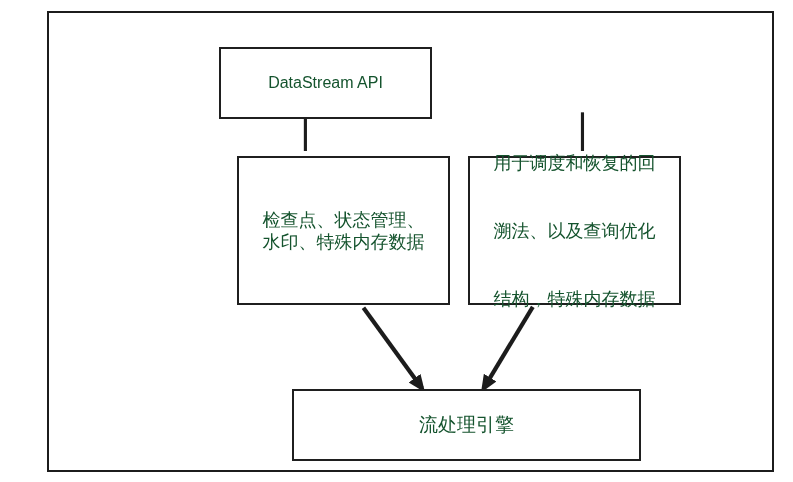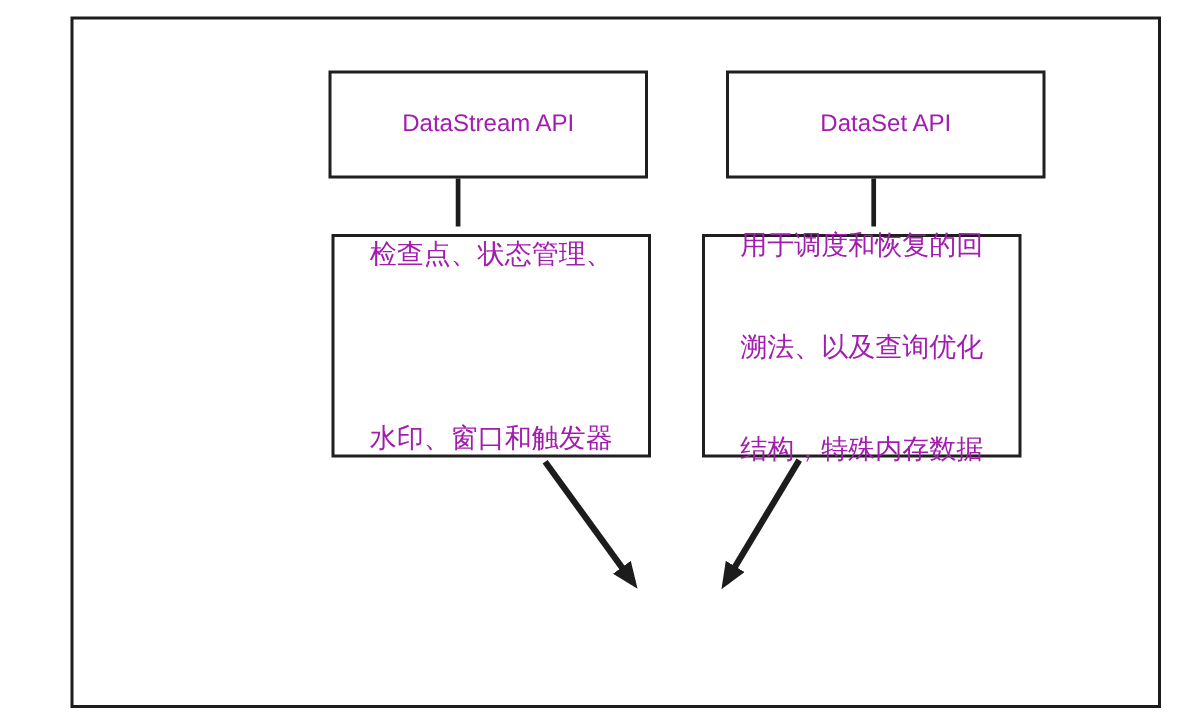"DataStream API" .page { color: #a21caf -> #14532d }
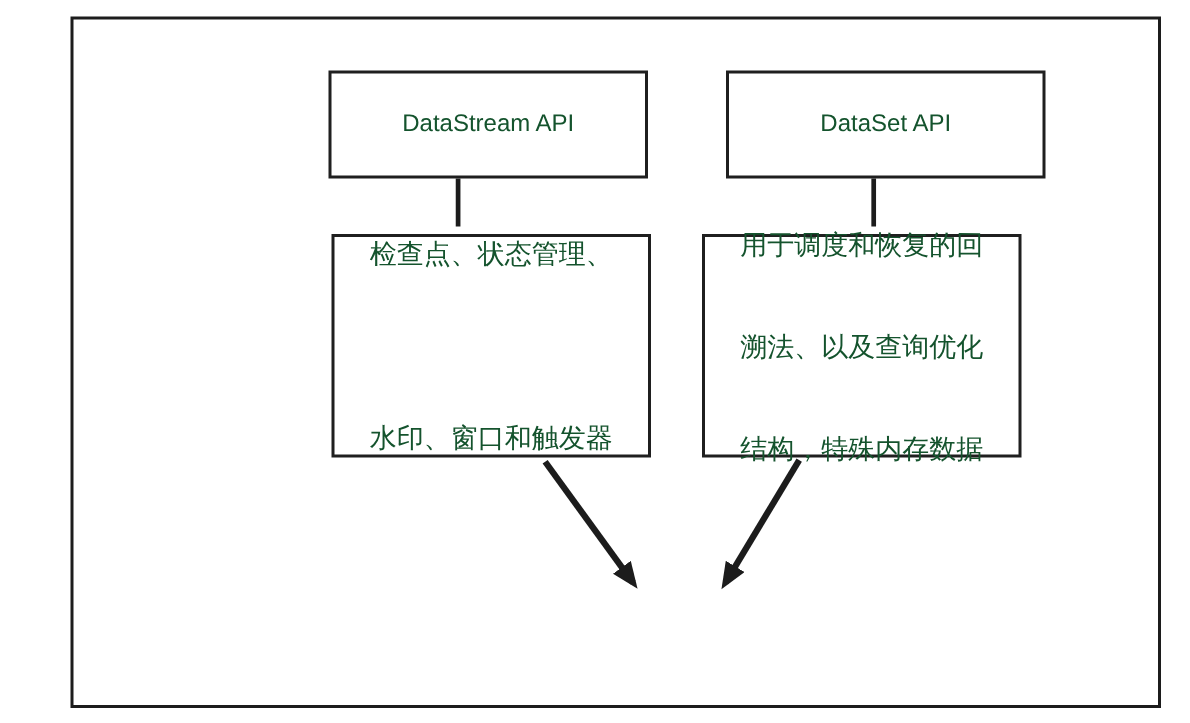"DataSet API" div.box { html: <div> <span>DataSet API</span> </div> -> none }
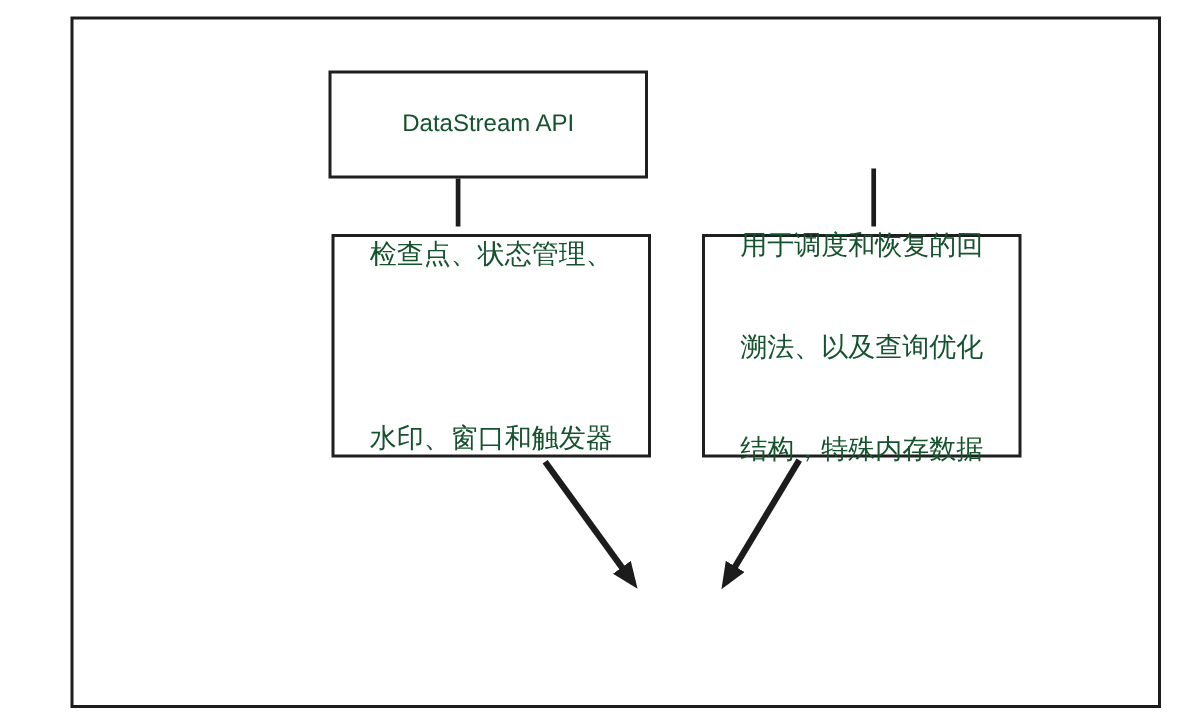"检查点、状态管理、" .box-datastream-detail { justify-content: space-between -> none; left: 172px -> 188px }
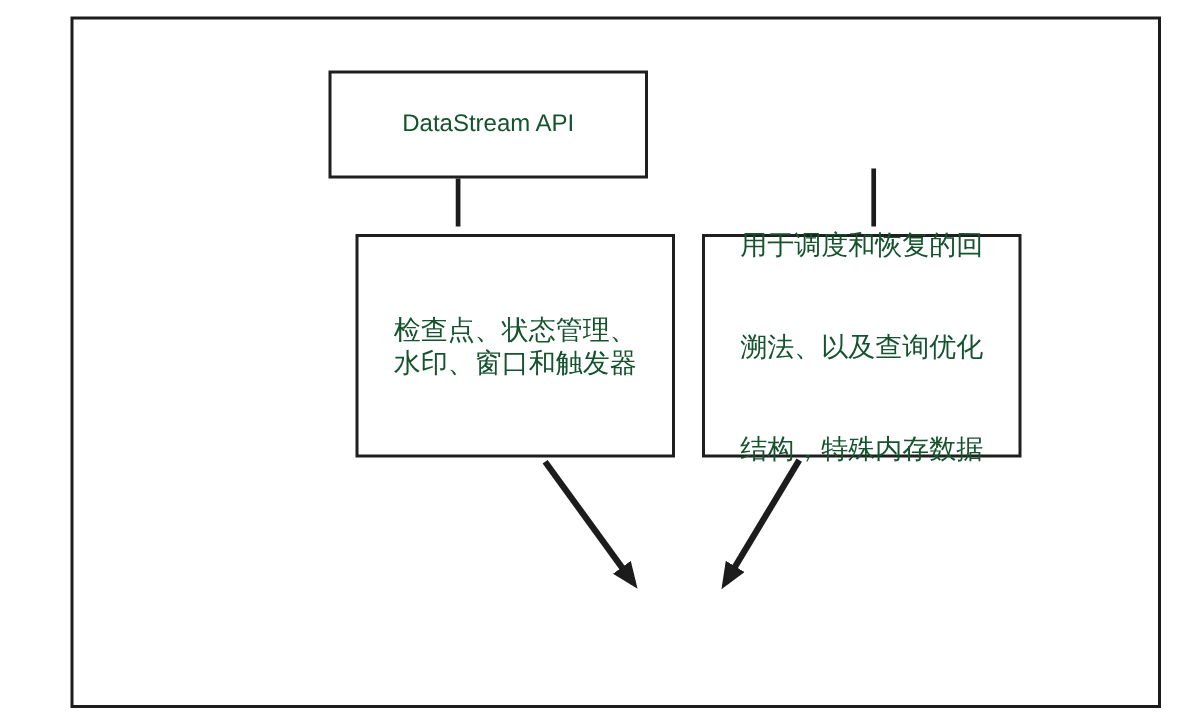"水印、窗口和触发器" span.label-line { text: 窗口和触发器 -> 特殊内存数据 }
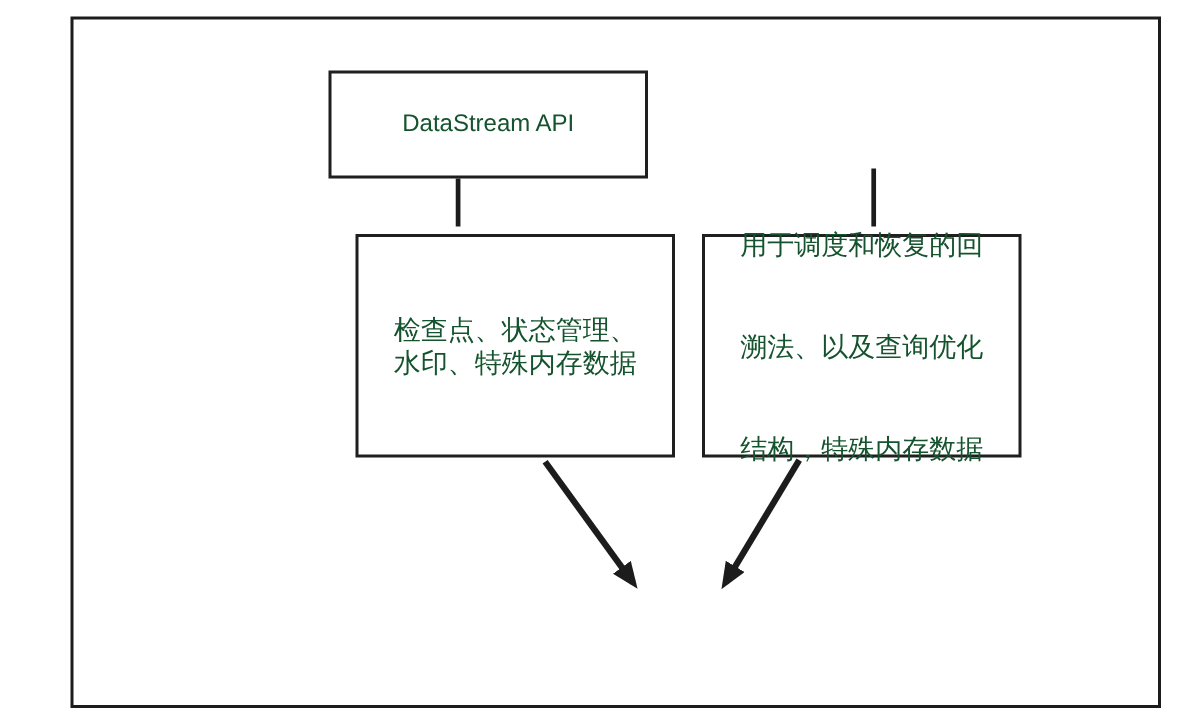"流处理引擎" div.box { html: none -> <div> <span>流处理引擎</span> </div> }
